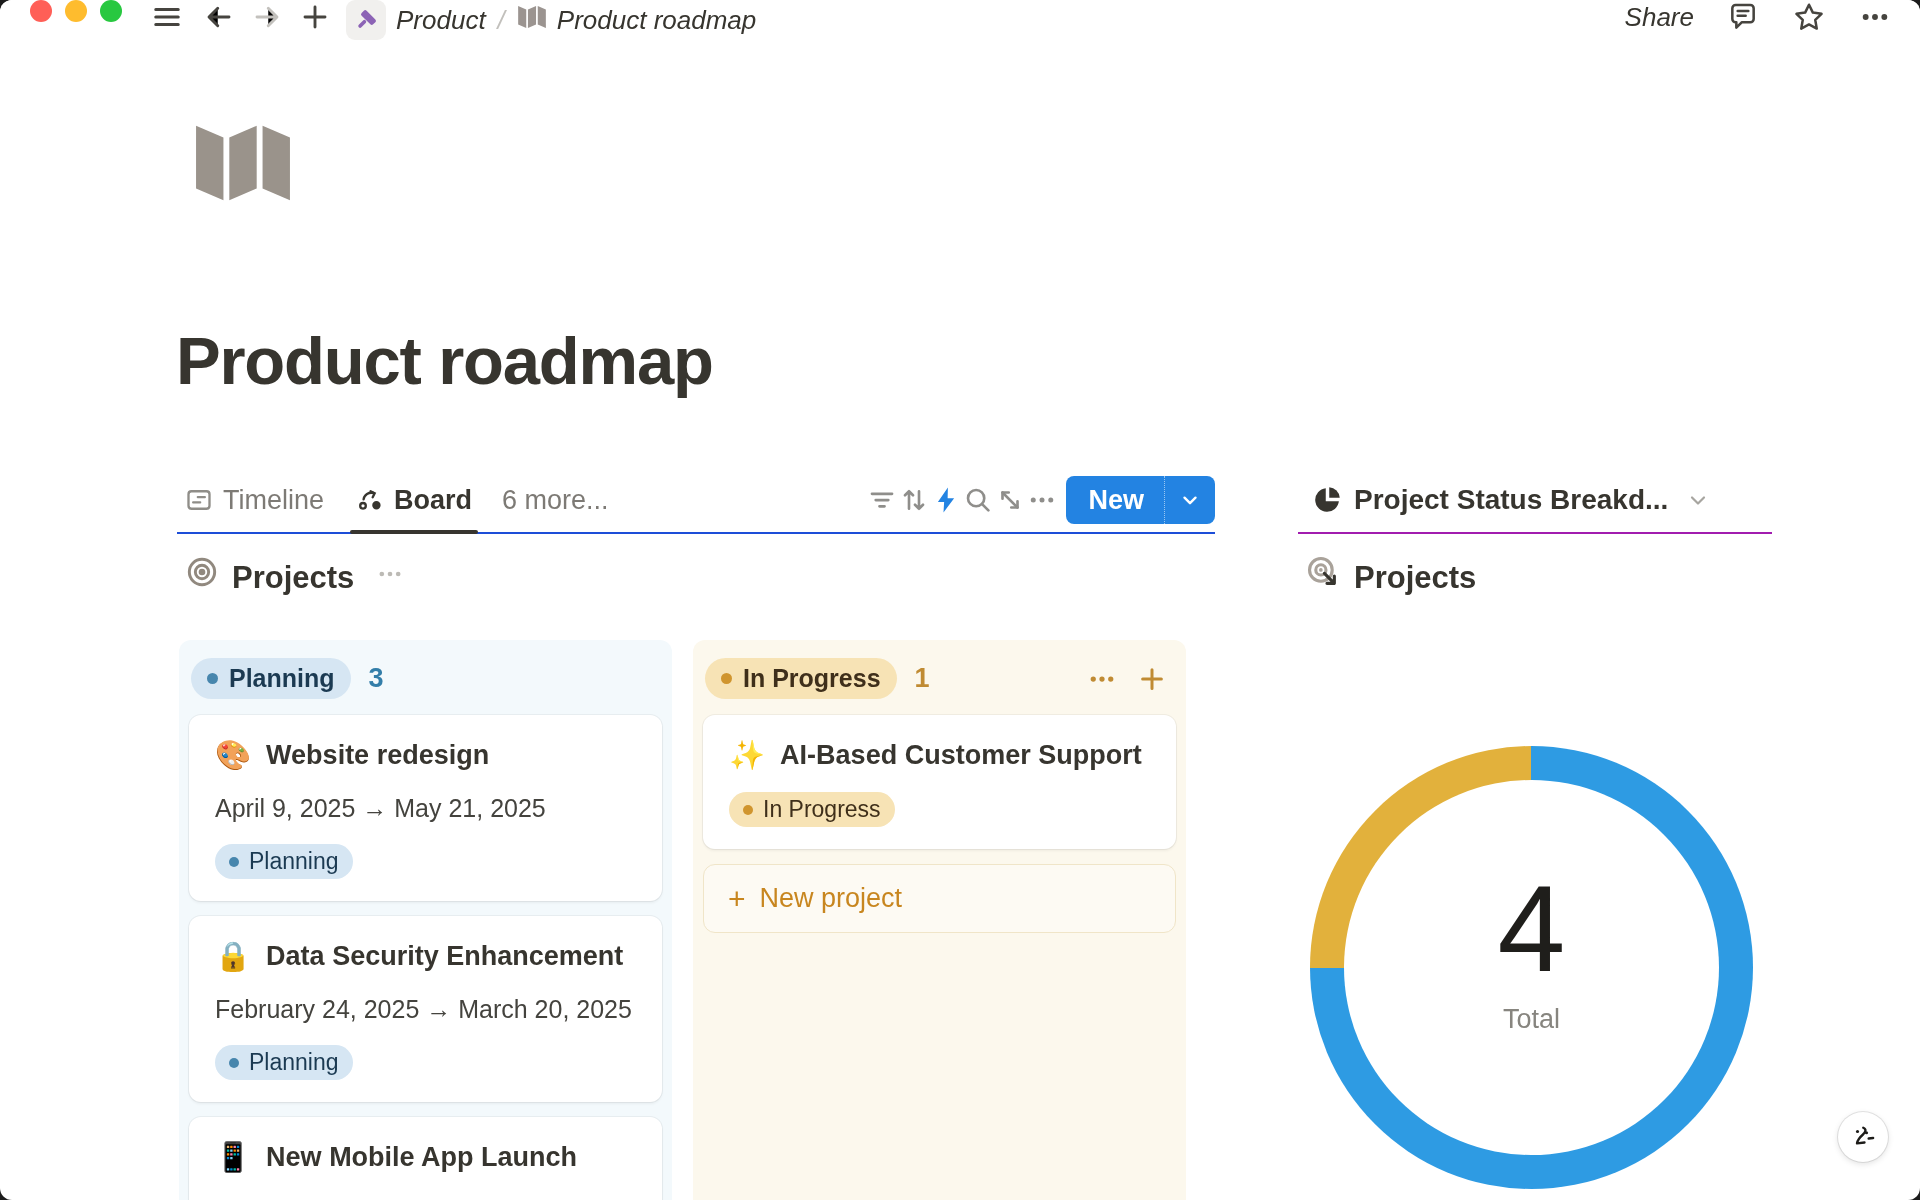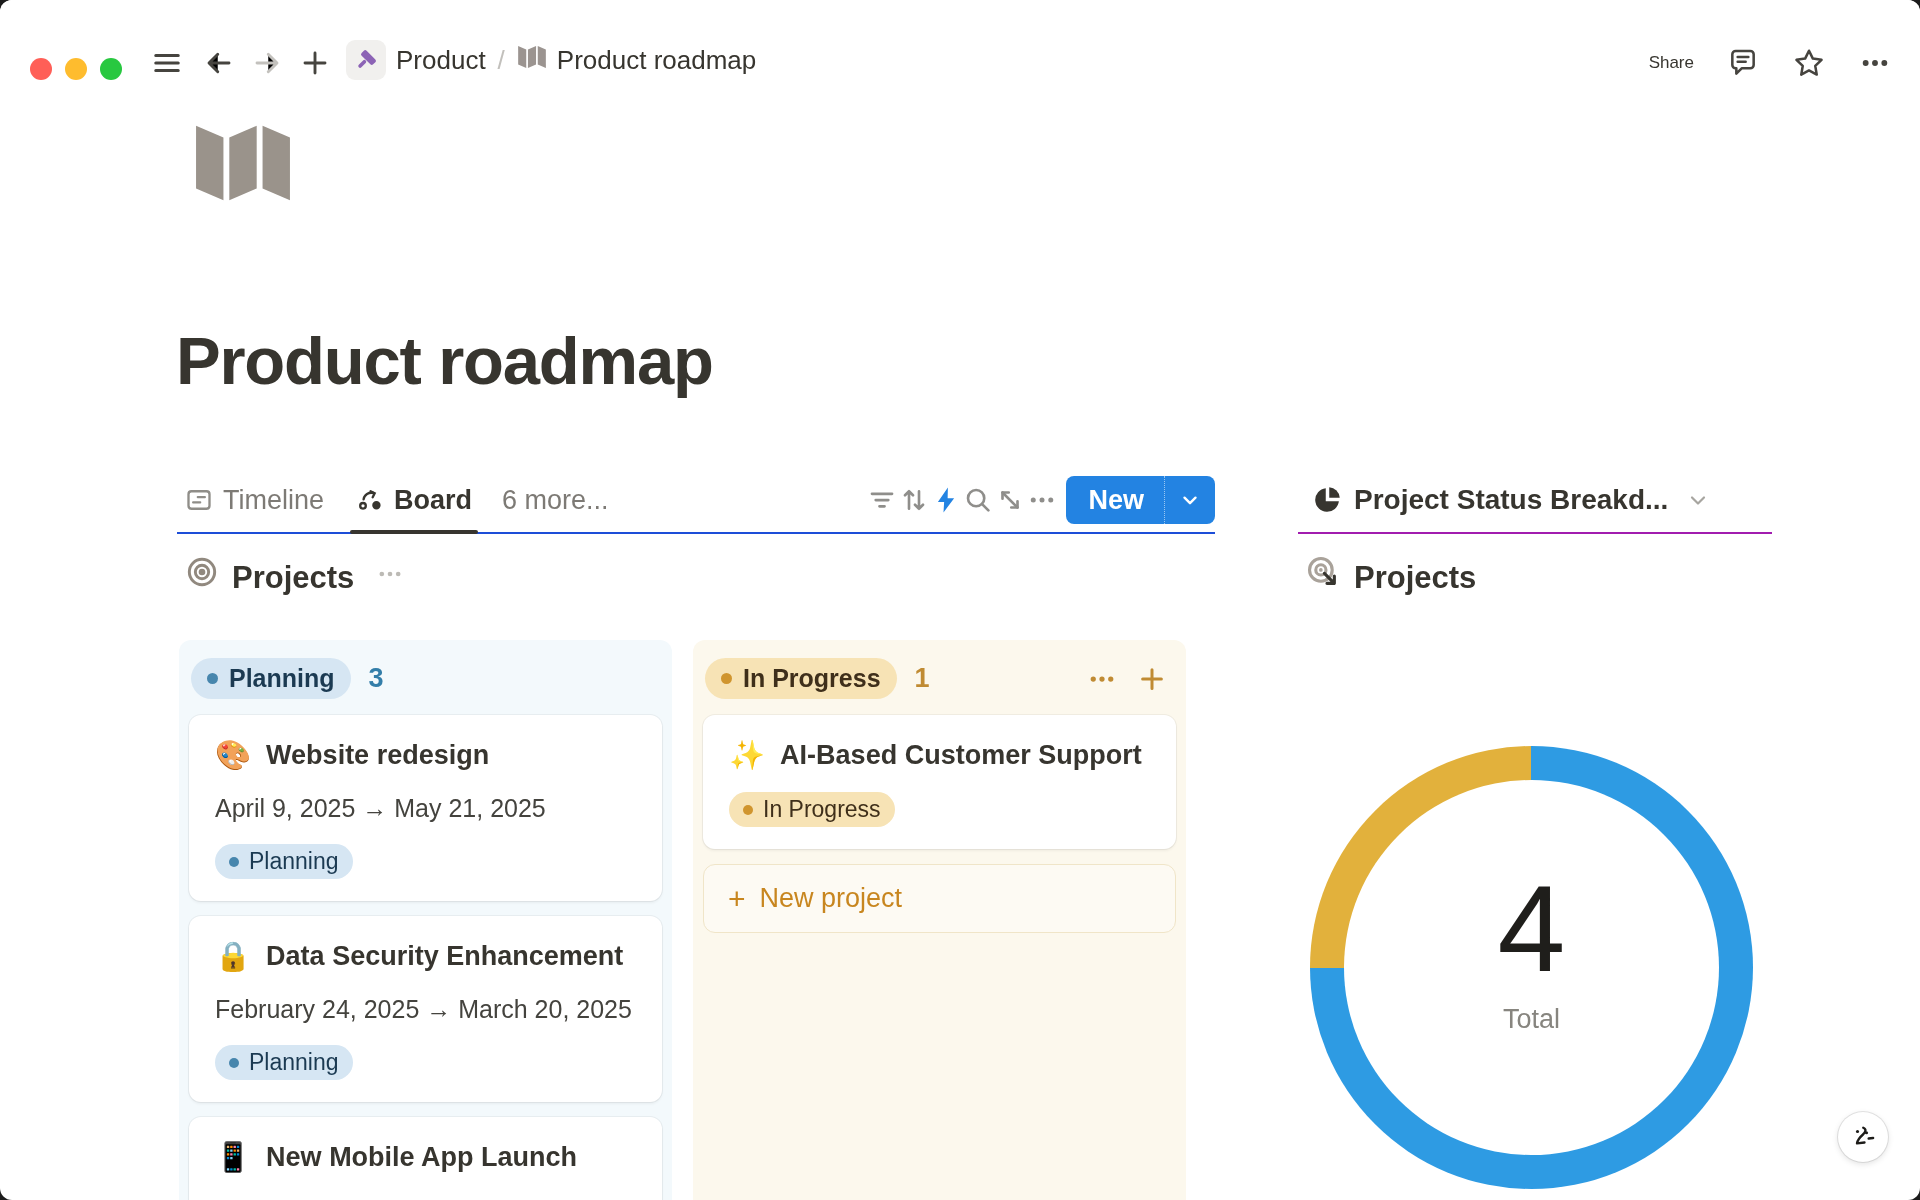"Product" .topbar { align-items: flex-end -> flex-start; font-style: none -> italic }
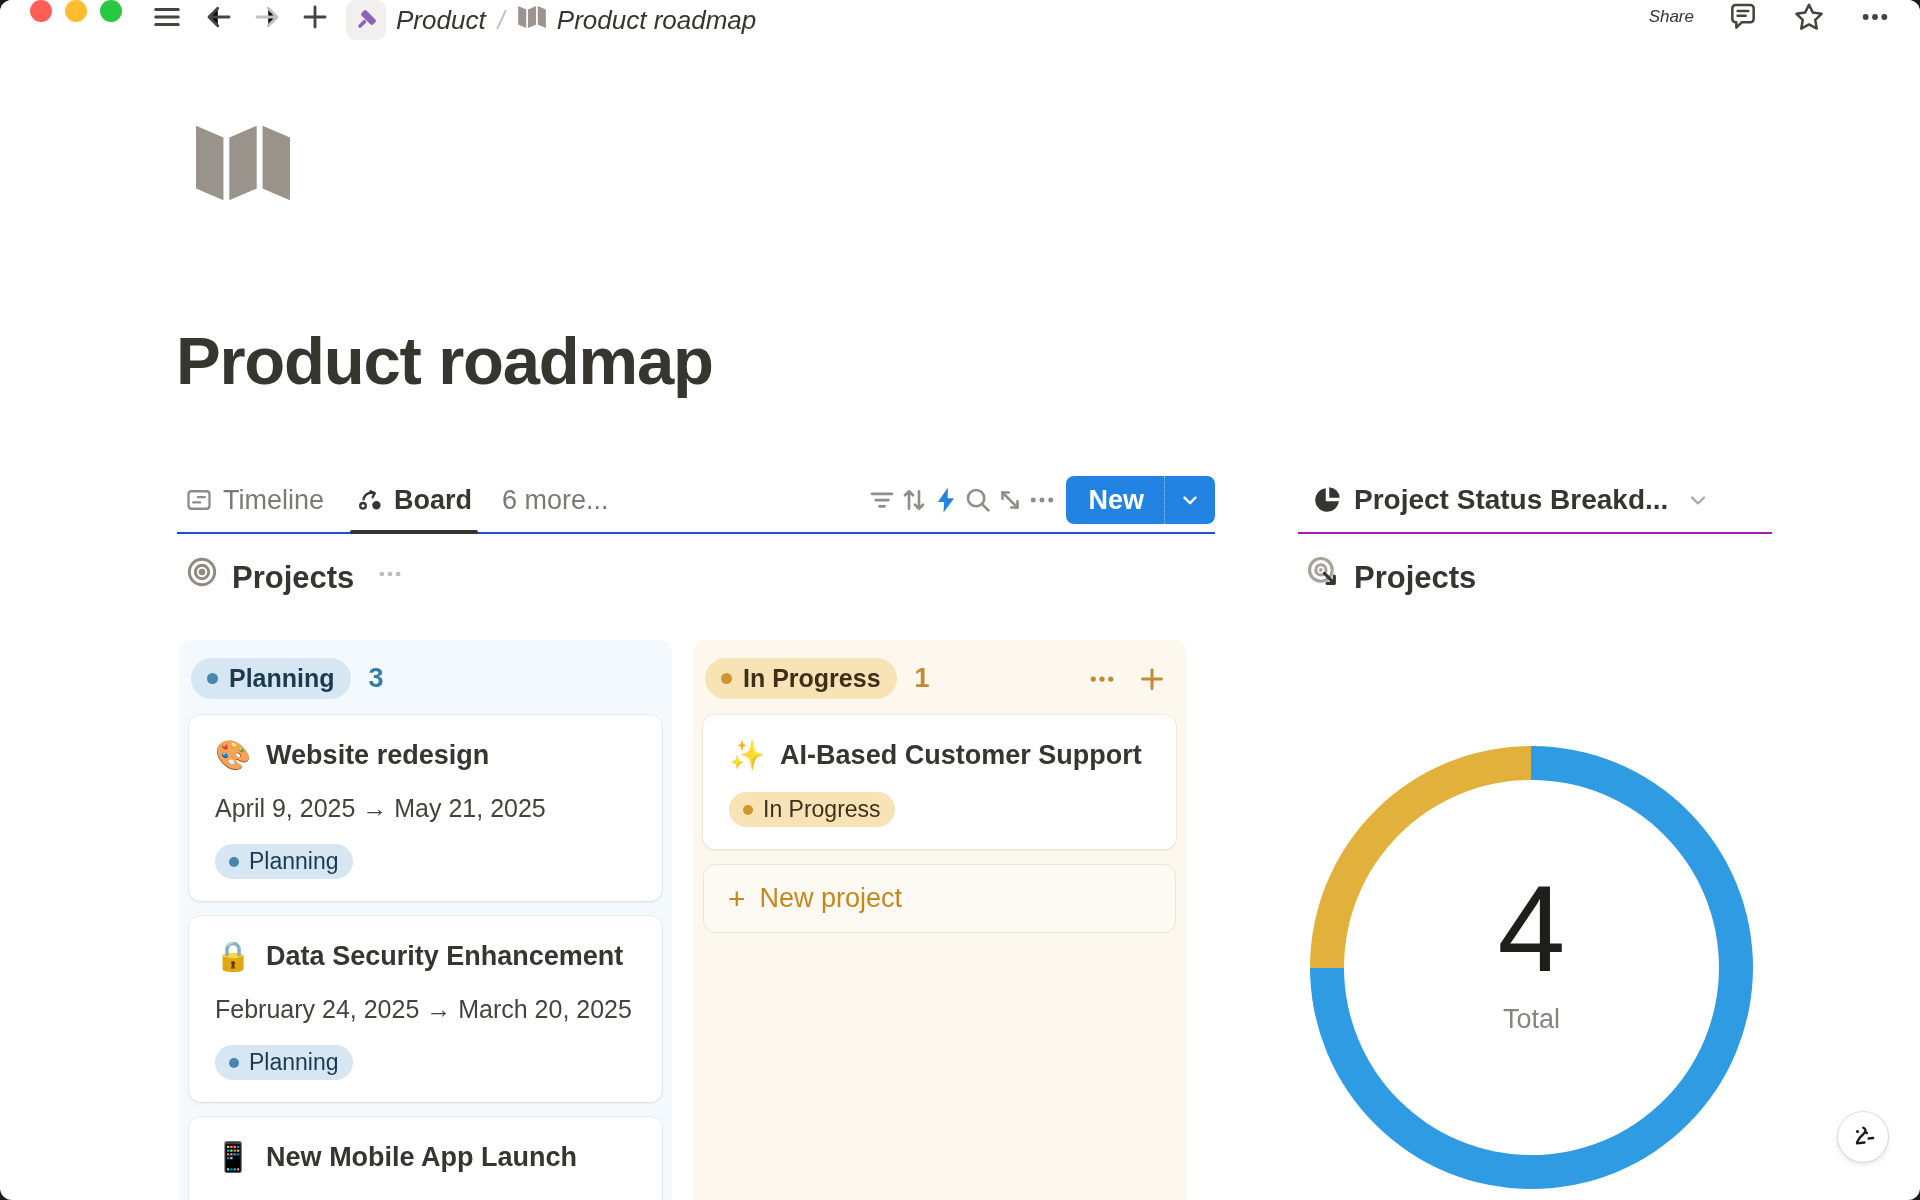"Share" .share { font-size: 17px -> 26px }
